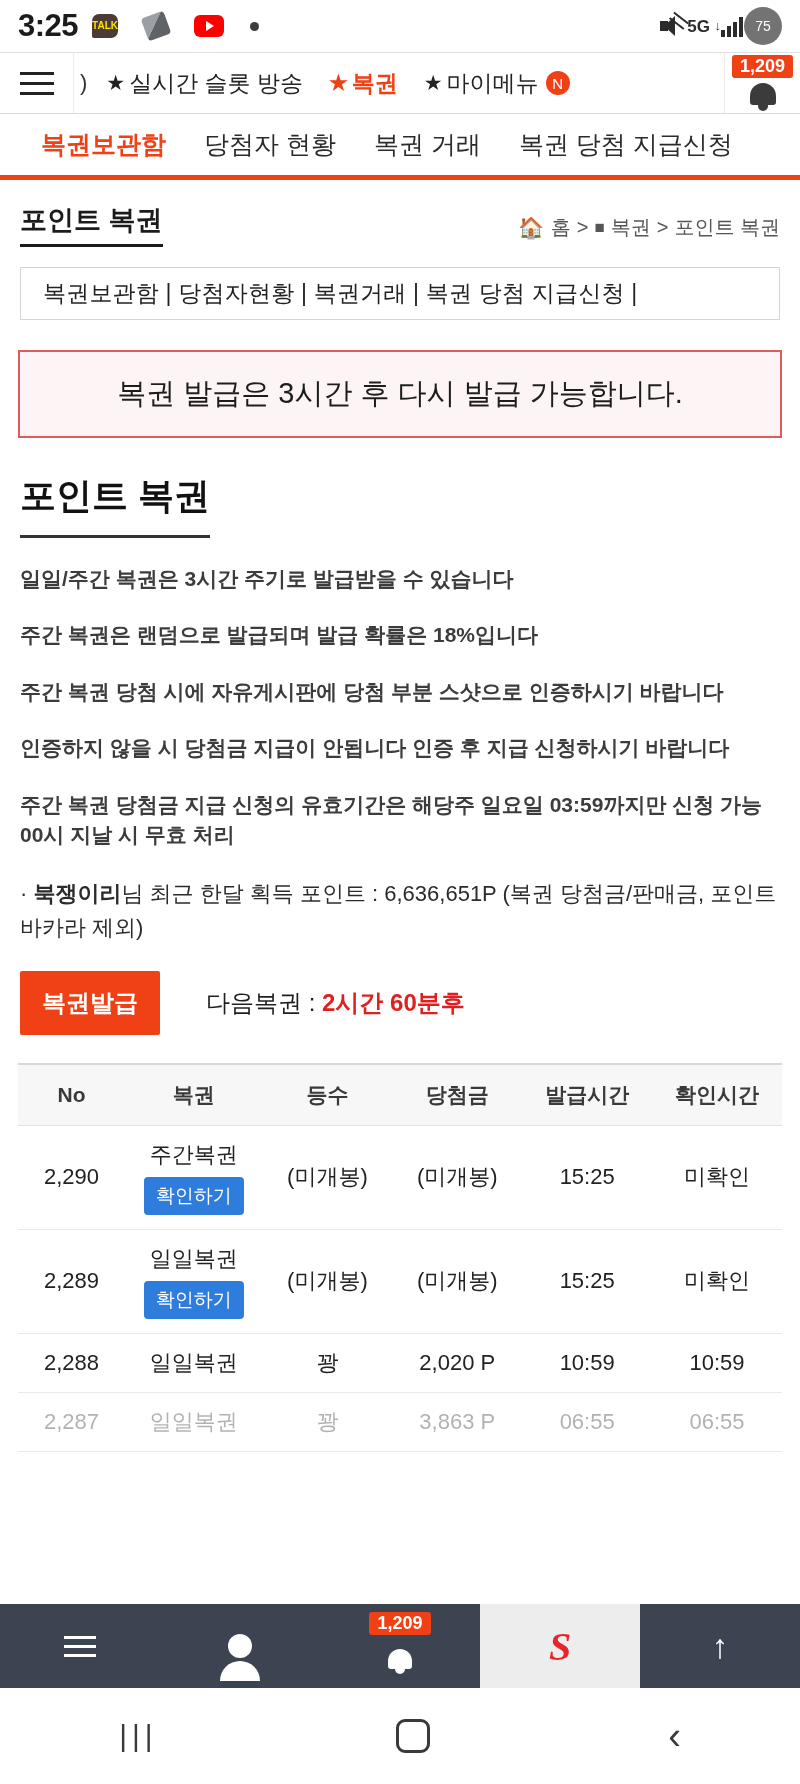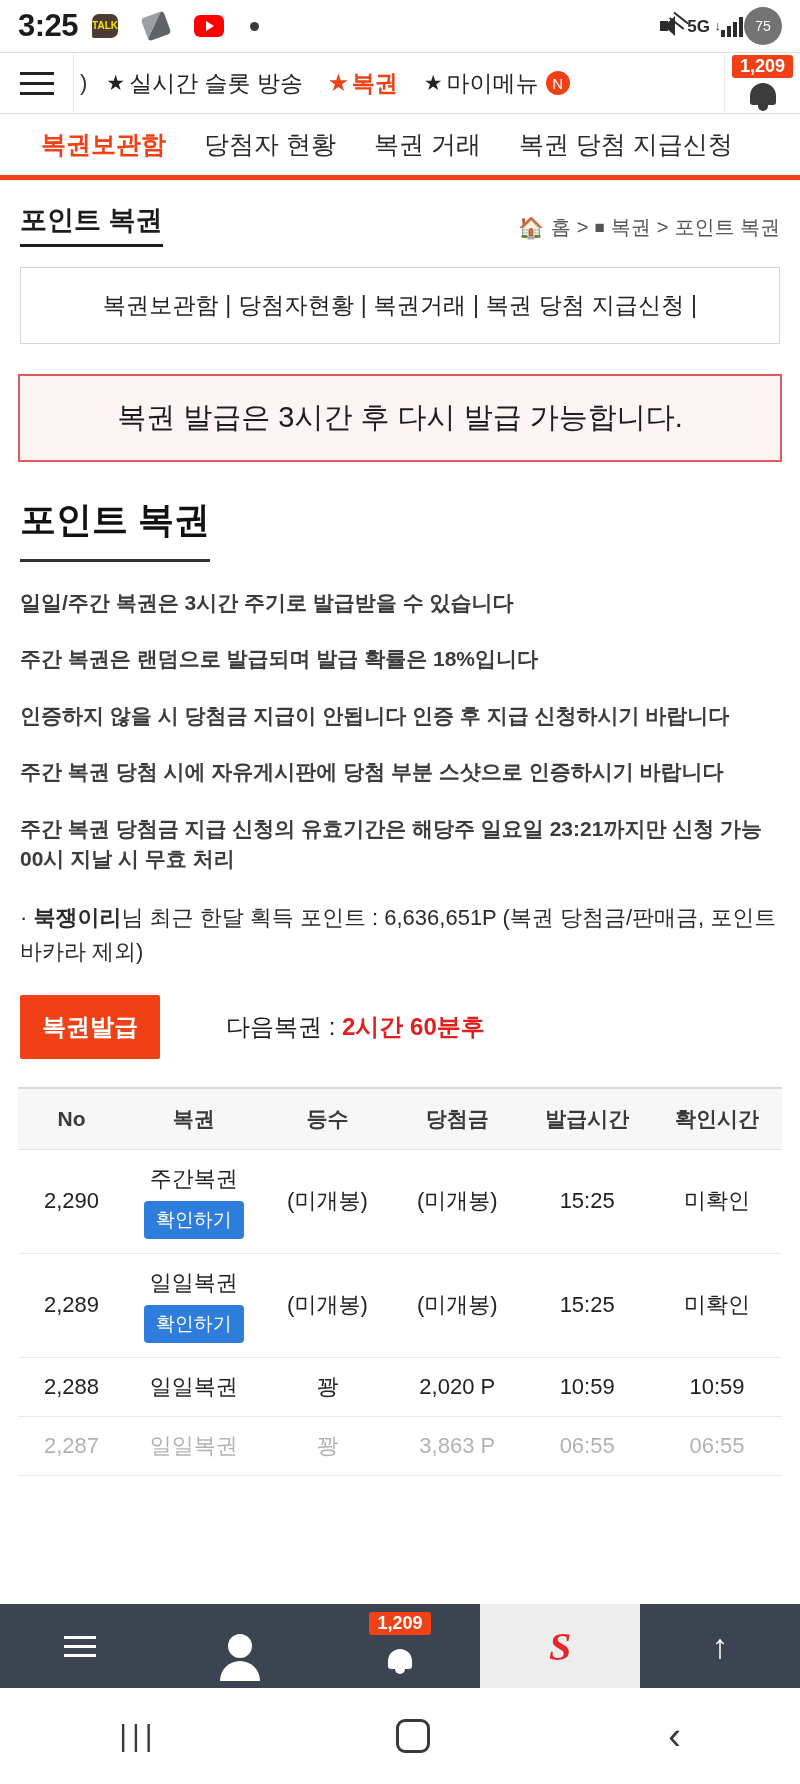"복권보관함 | 당첨자현황 | 복권거래" .linkbox { padding: 22px 22px -> 10px 22px; text-align: center -> none }
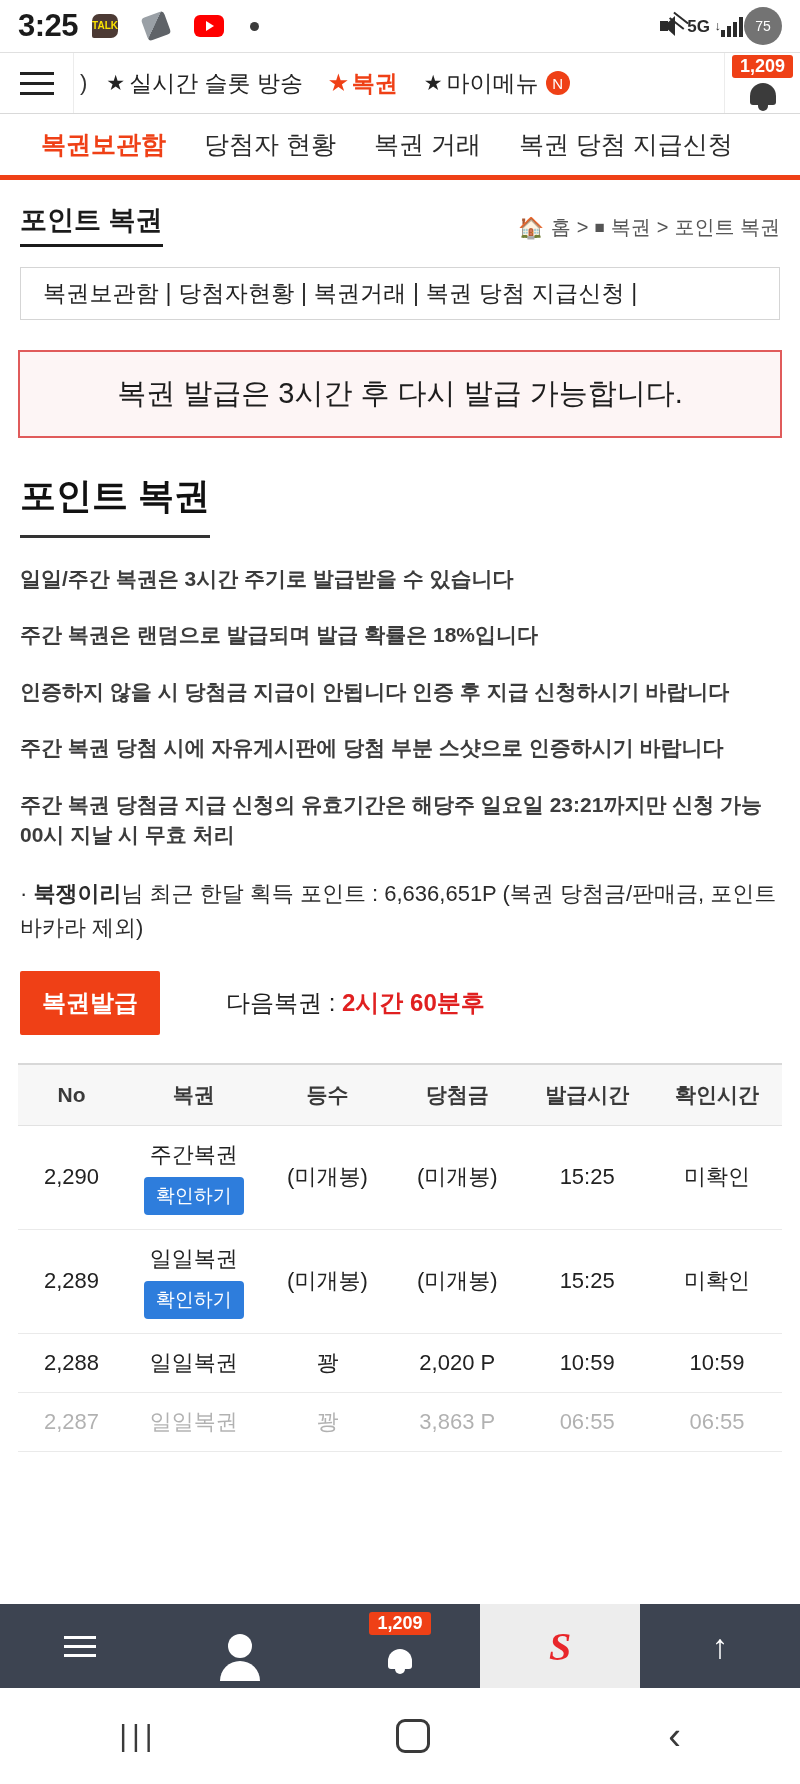"인증하지 않을 시 당첨금 지급이" p { order: before "주간 복권 당첨 시에 자유게시판에" -> after "주간 복권 당첨 시에 자유게시판에" }
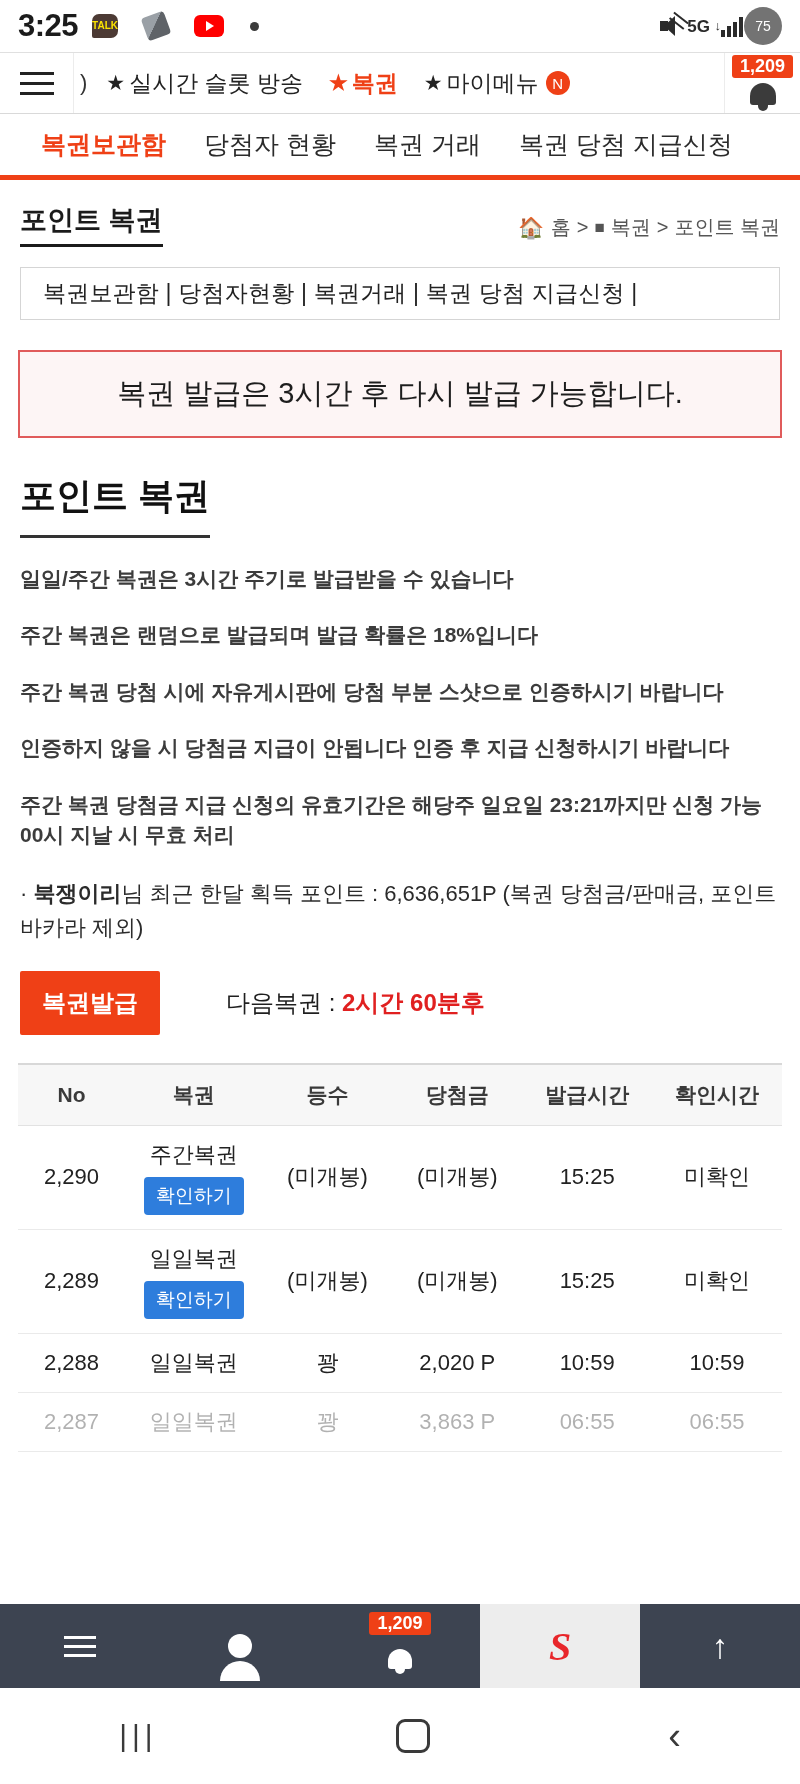"주간 복권 당첨금 지급 신청의" p { text: 23:21까지만 -> 03:59까지만 }
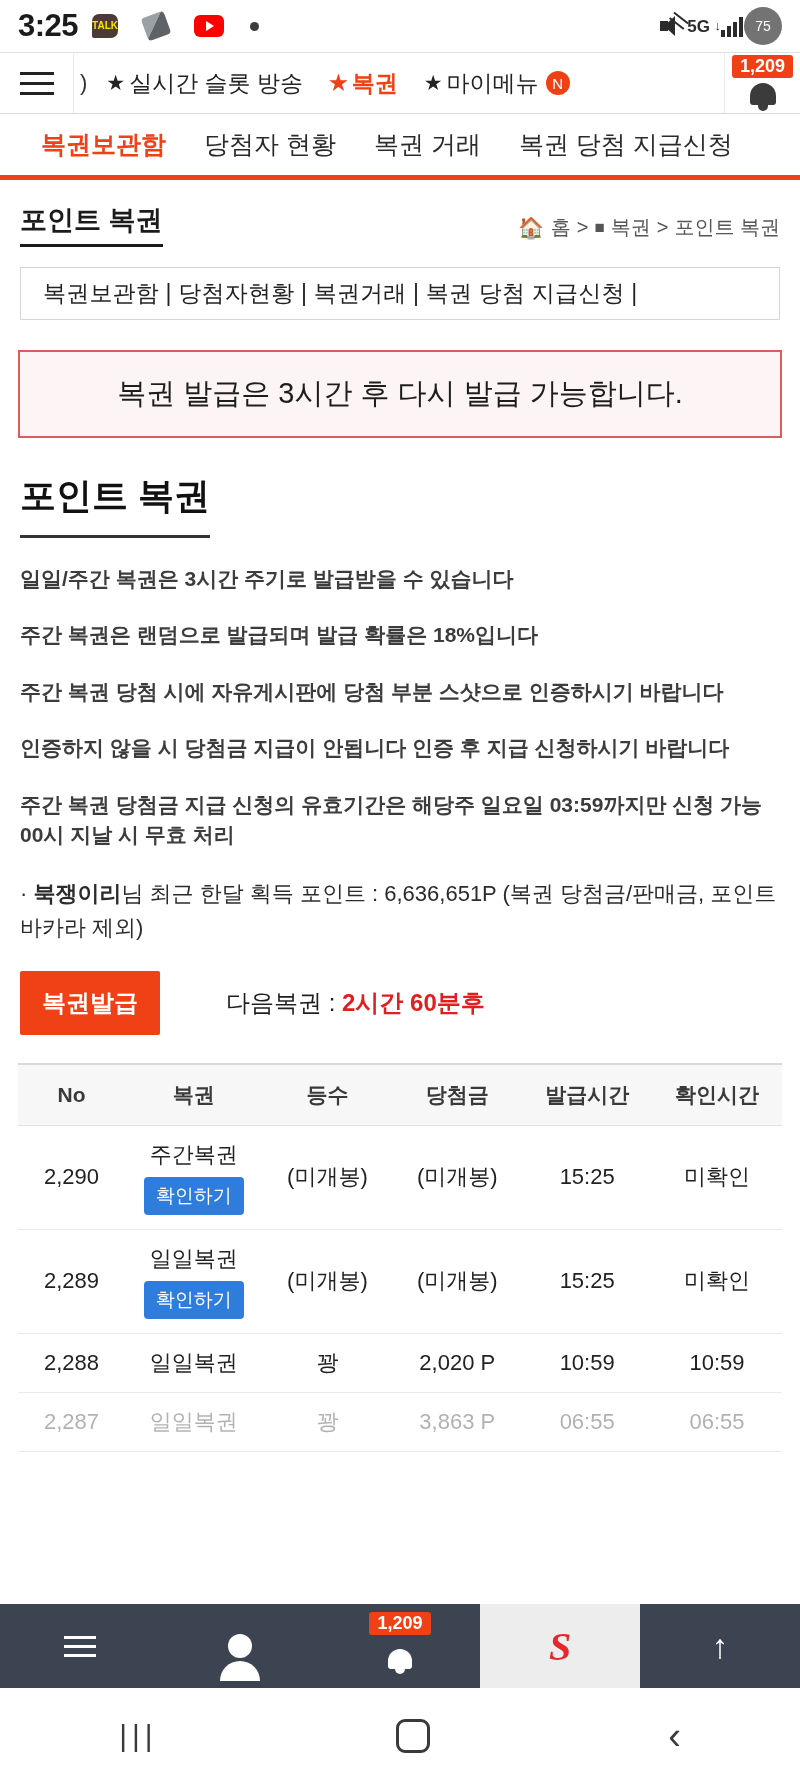"복권발급" .issuerow { gap: 66px -> 46px }
